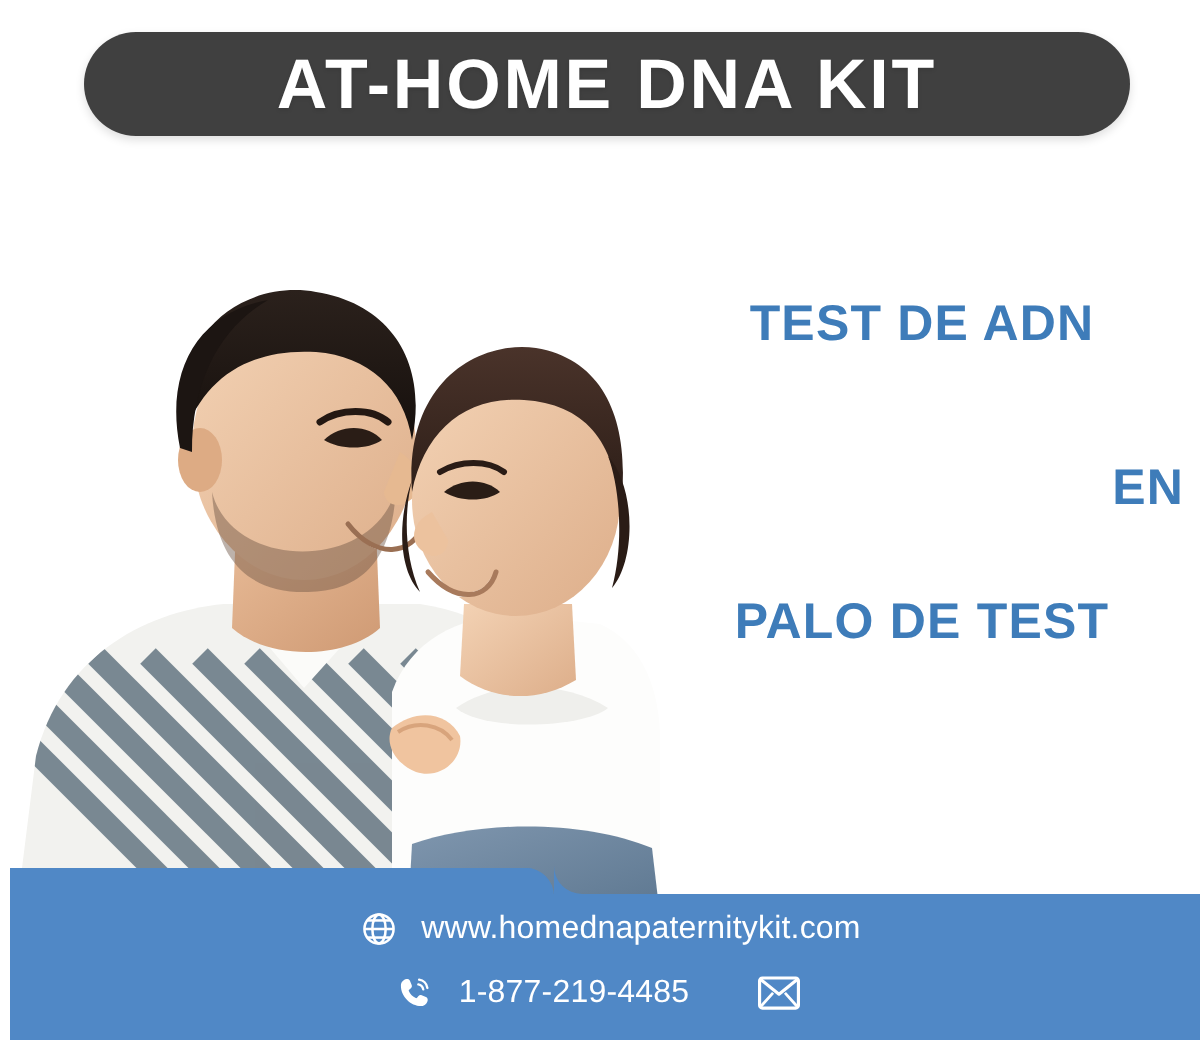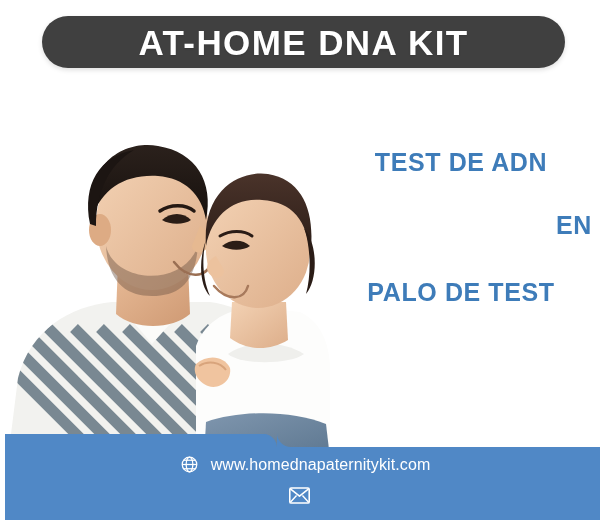"TEST DE ADN" .headline-line.l1 { margin-bottom: 38px -> 57px }
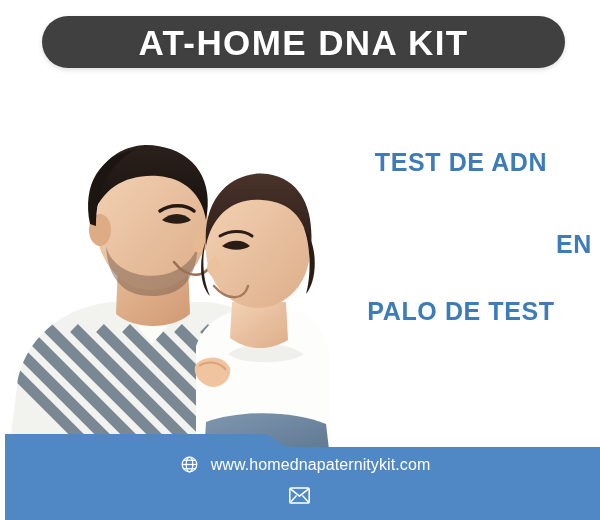"1-877-219-4485" div.footer-item { html: none -> <div> <span> <svg> <path></path> <path></path> <path></path> </svg> </span> <span>1-877-219-4485</span> </div> }
